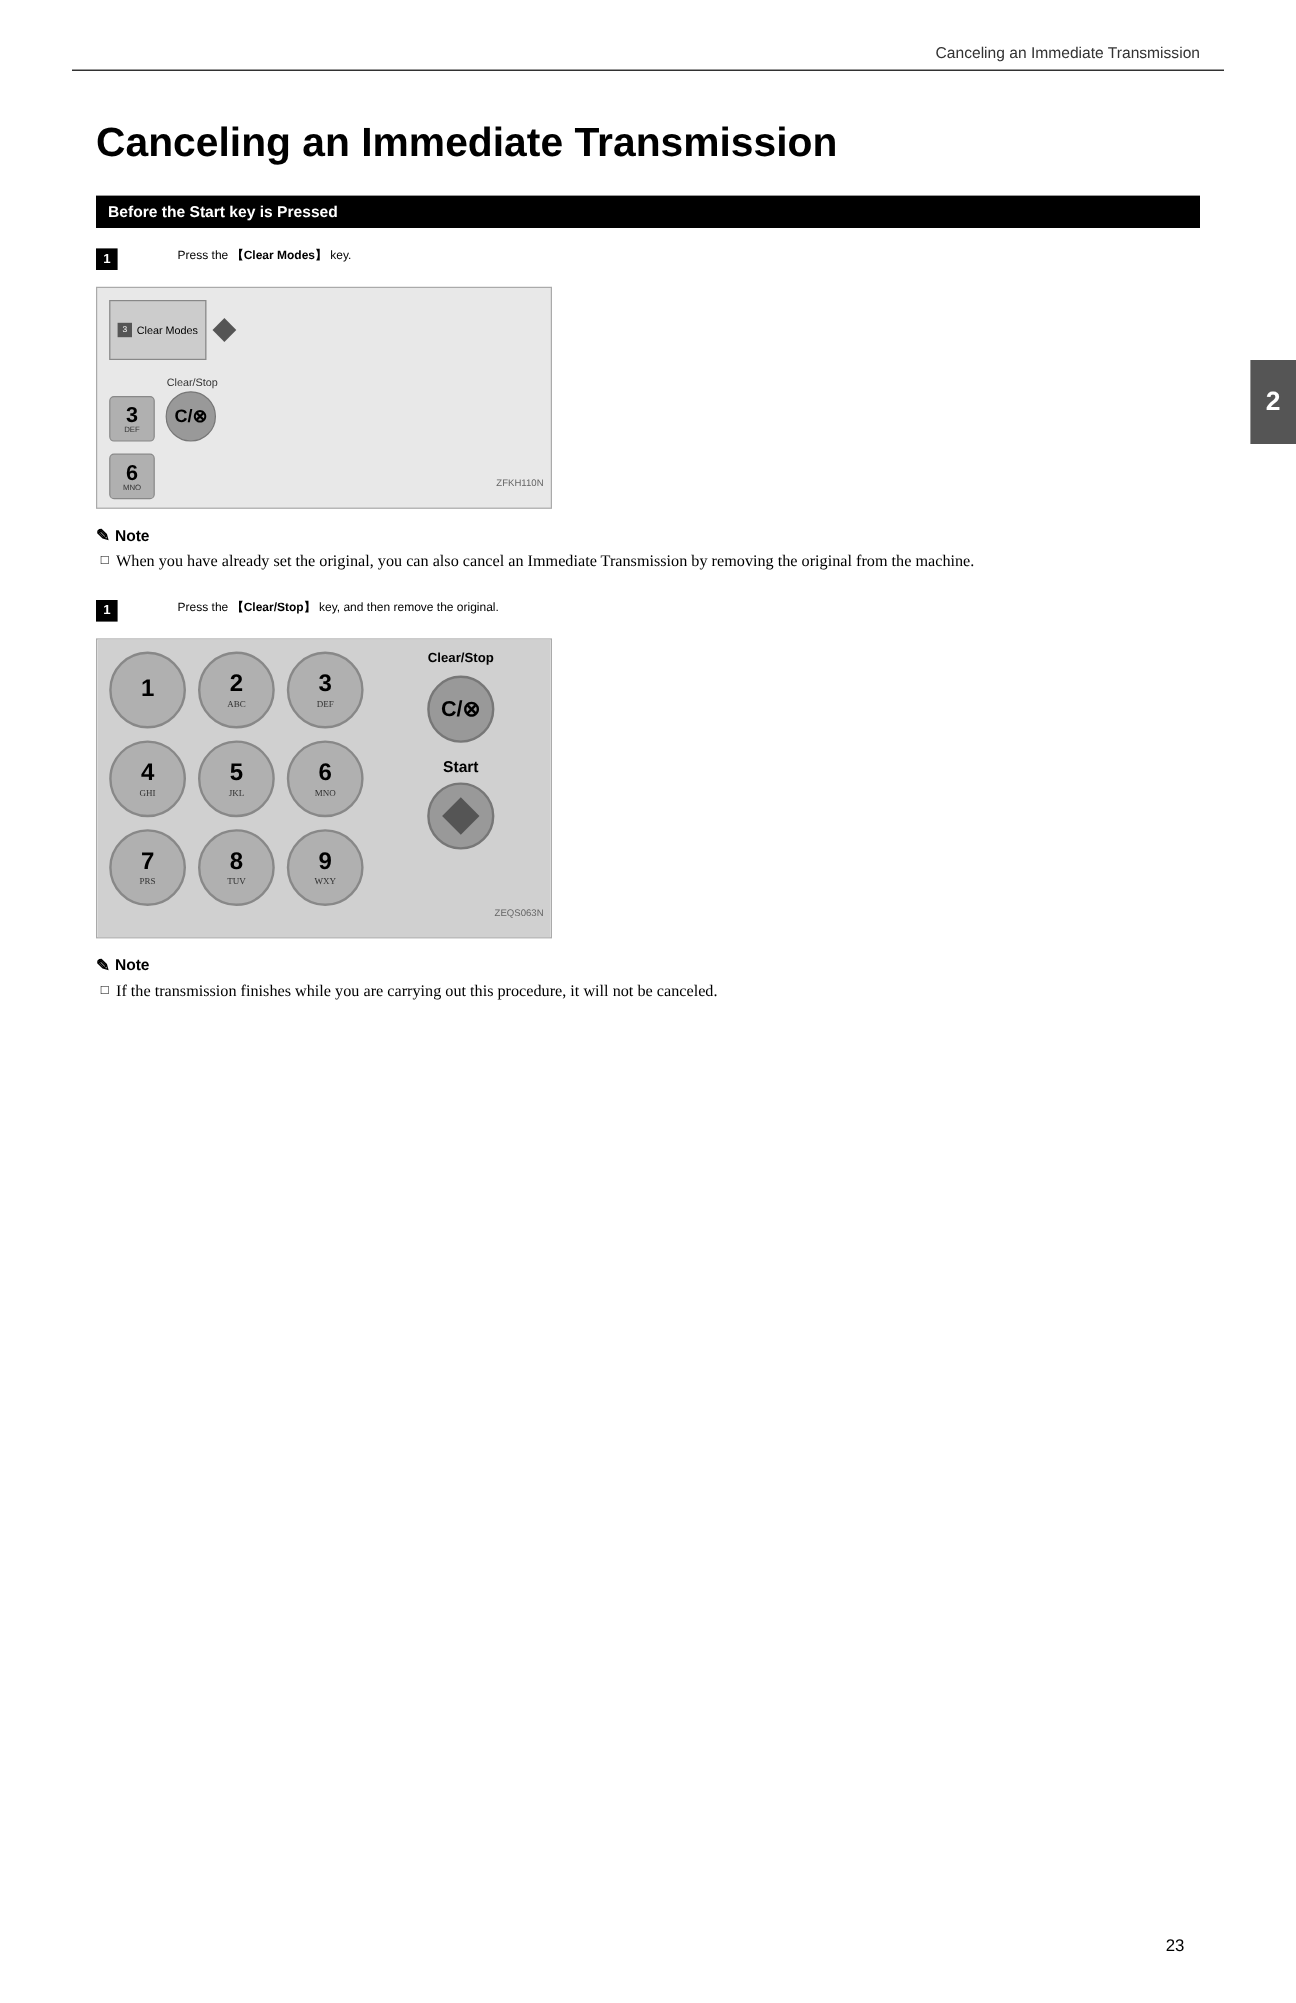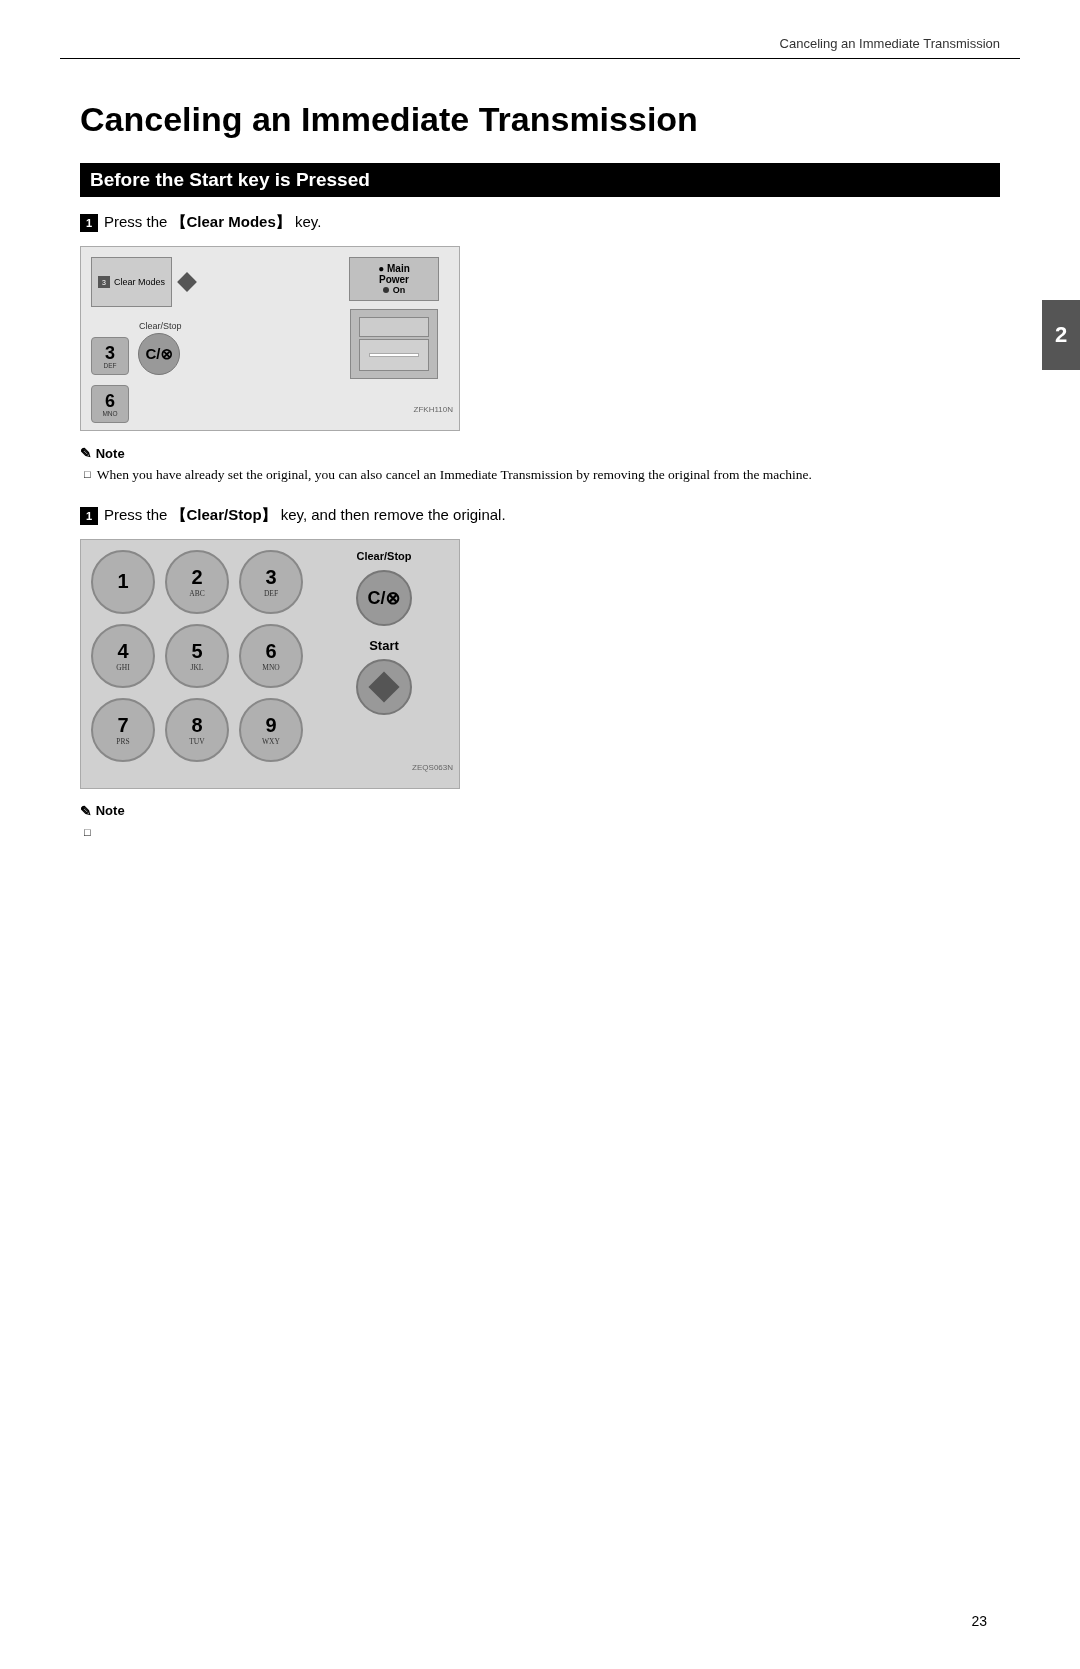"Before the Start key is" .section-heading { font-size: 19px -> 13px }
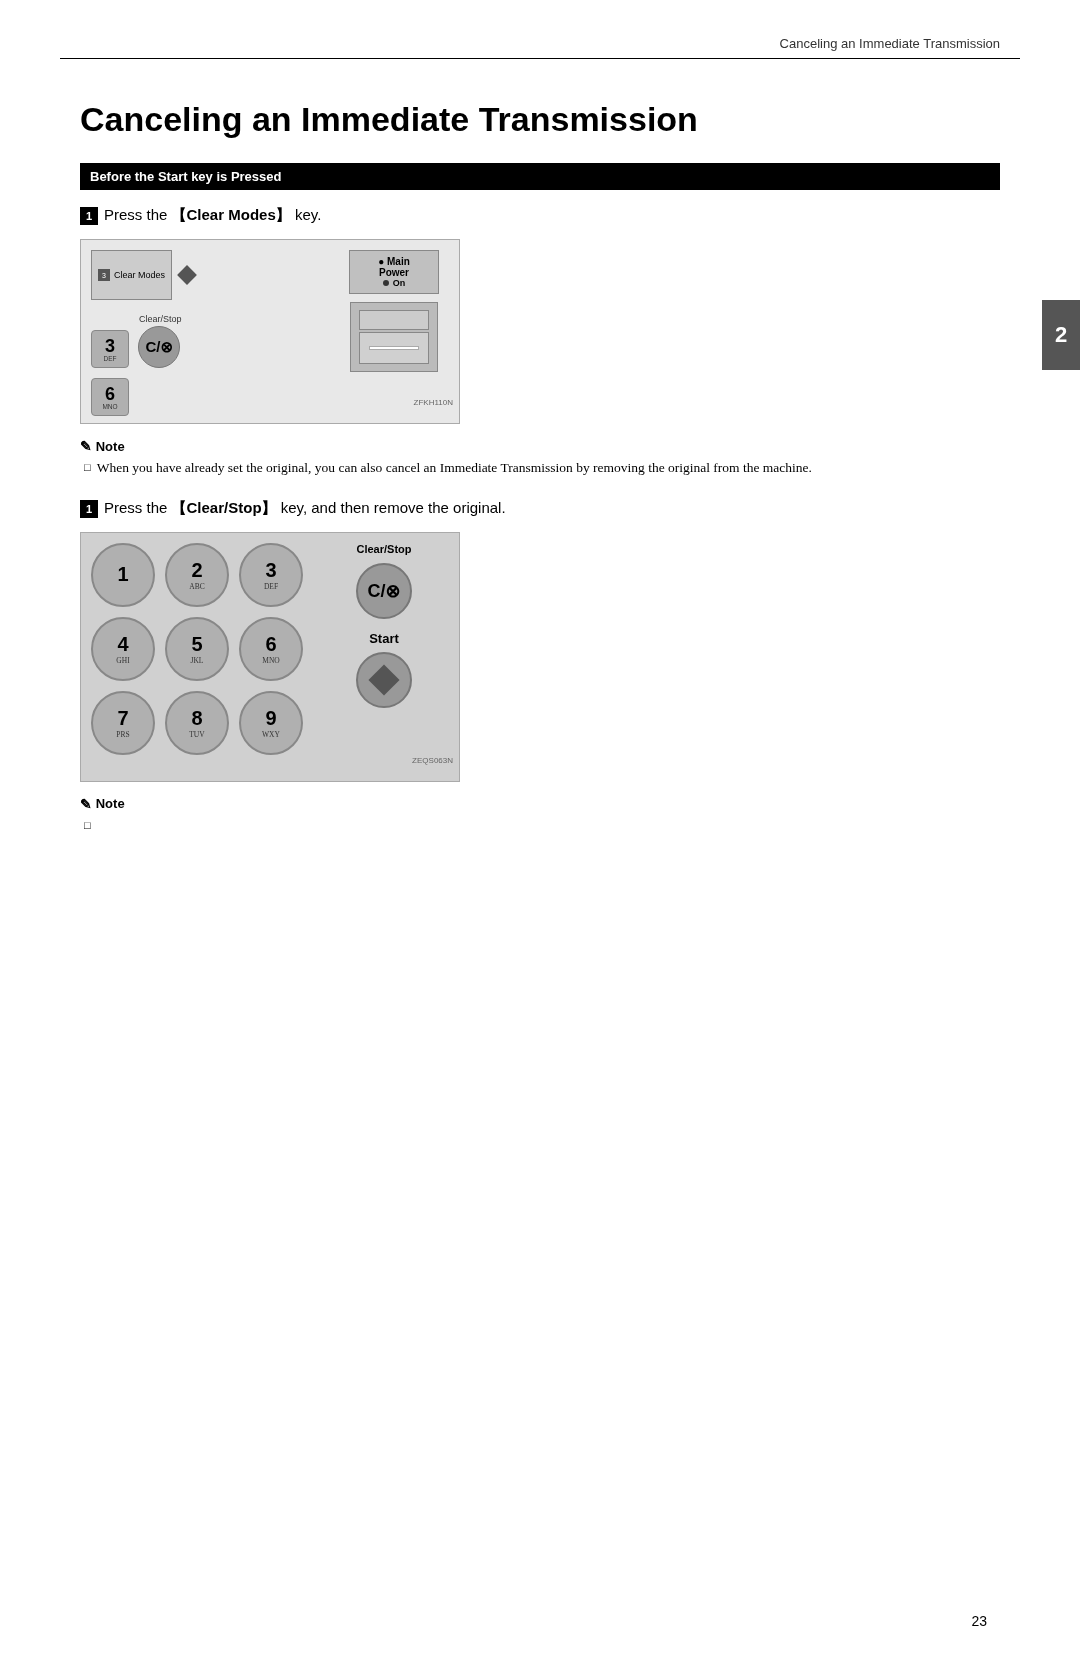"Press the 【Clear Modes】 key." .step-text { font-size: 15px -> 10px; margin-left: none -> 44px }
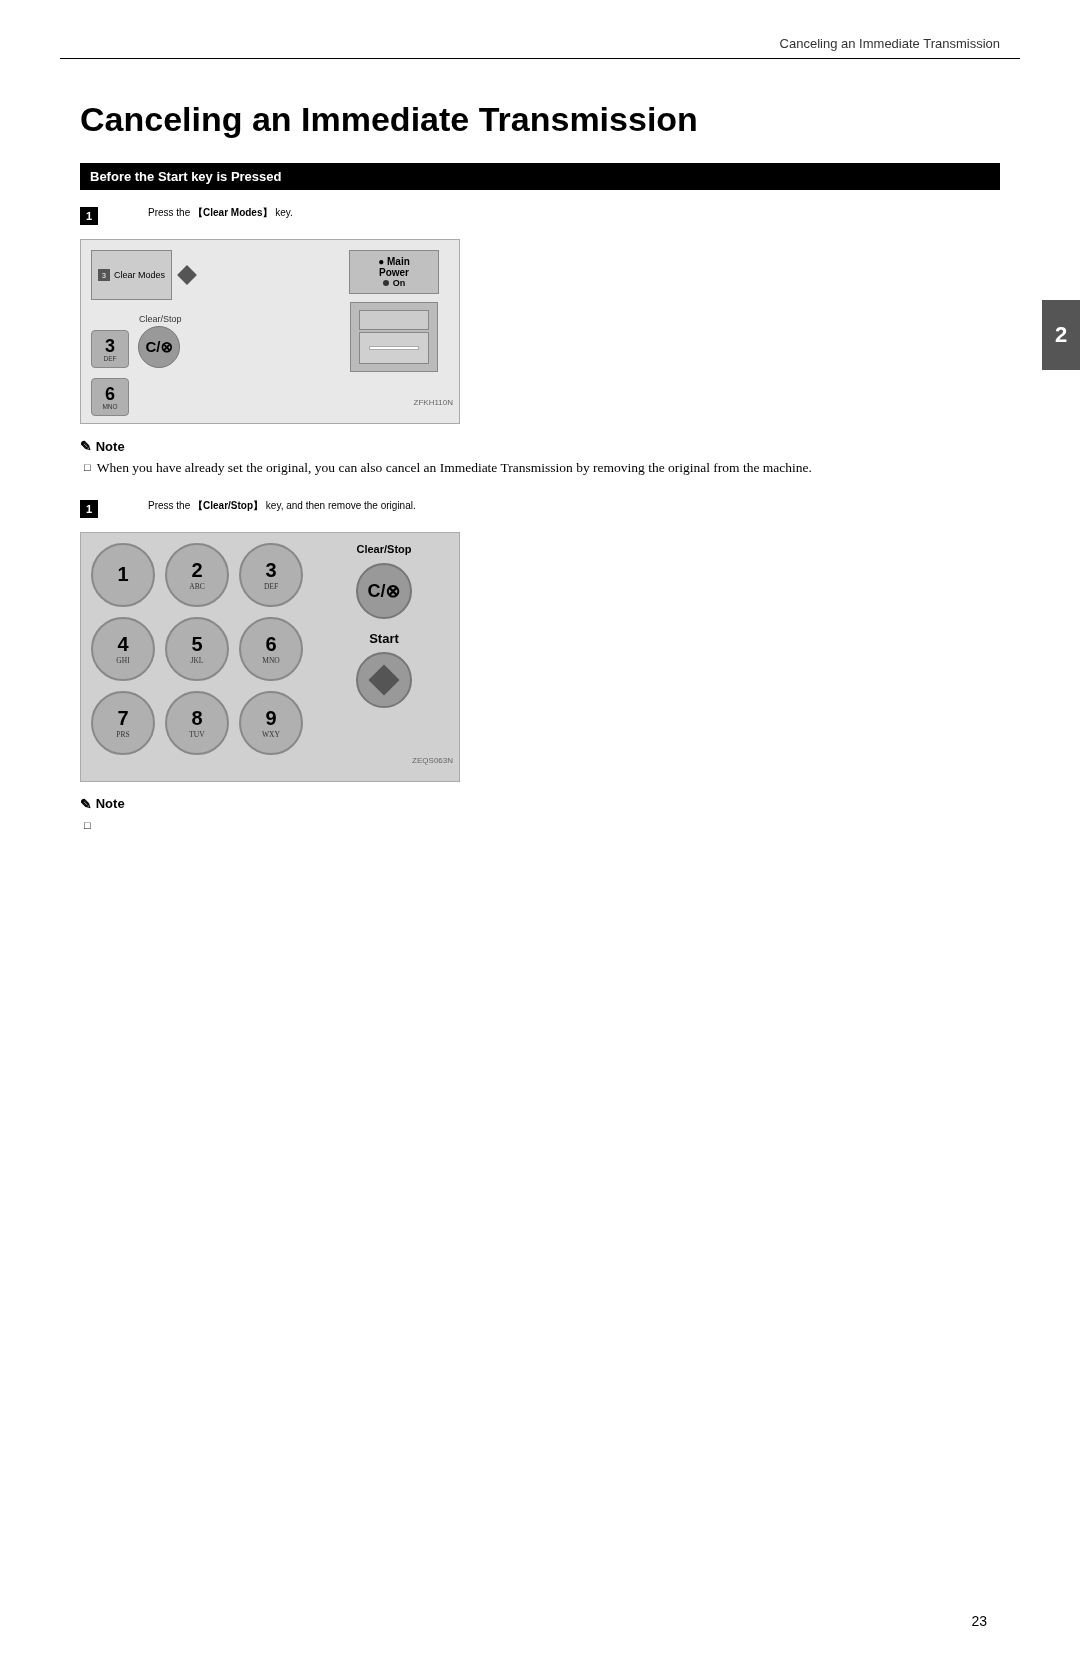"● Main" div.p1-right-col { html: <div> <div> <div>● Main<br>Power</div> <div> <div></div> <span>On</span> </div> </div> <div> <div></div> <div> <div></div> </div> </div> </div> -> none }
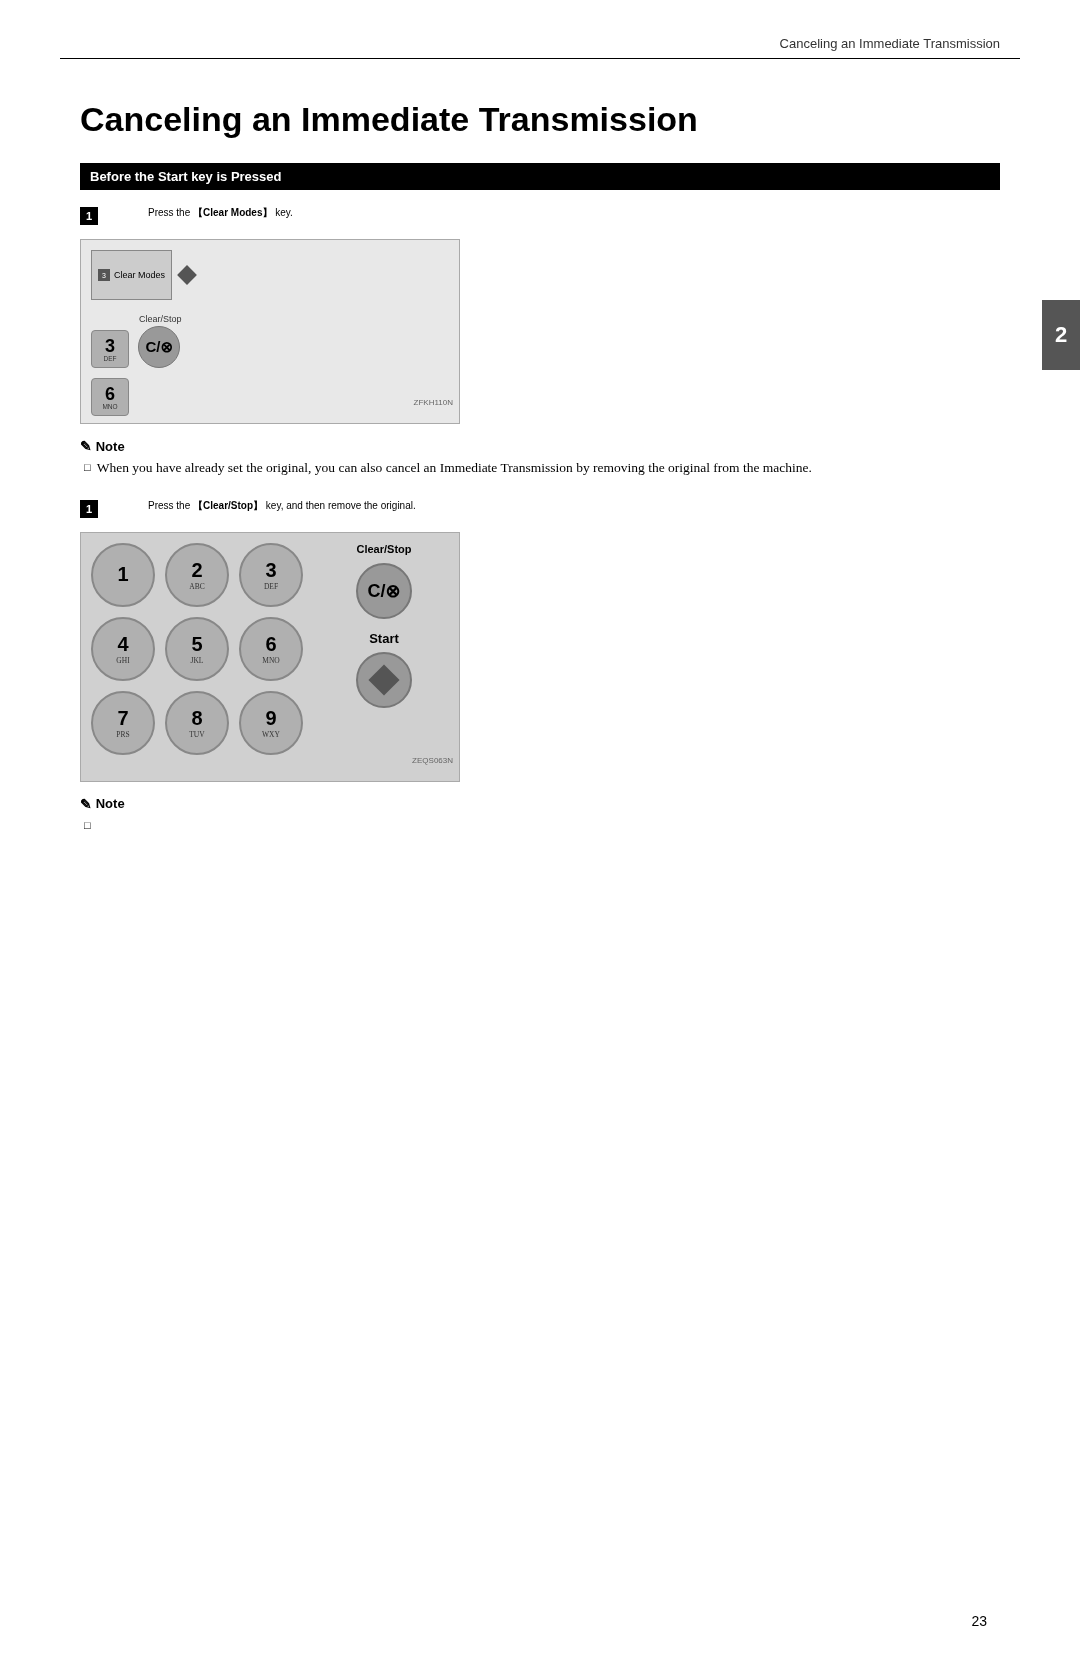"If the transmission finishes while" span.note-text { html: none -> <span>If the transmission finishes while you are carrying out this procedure, it will not be canceled.</span> }
